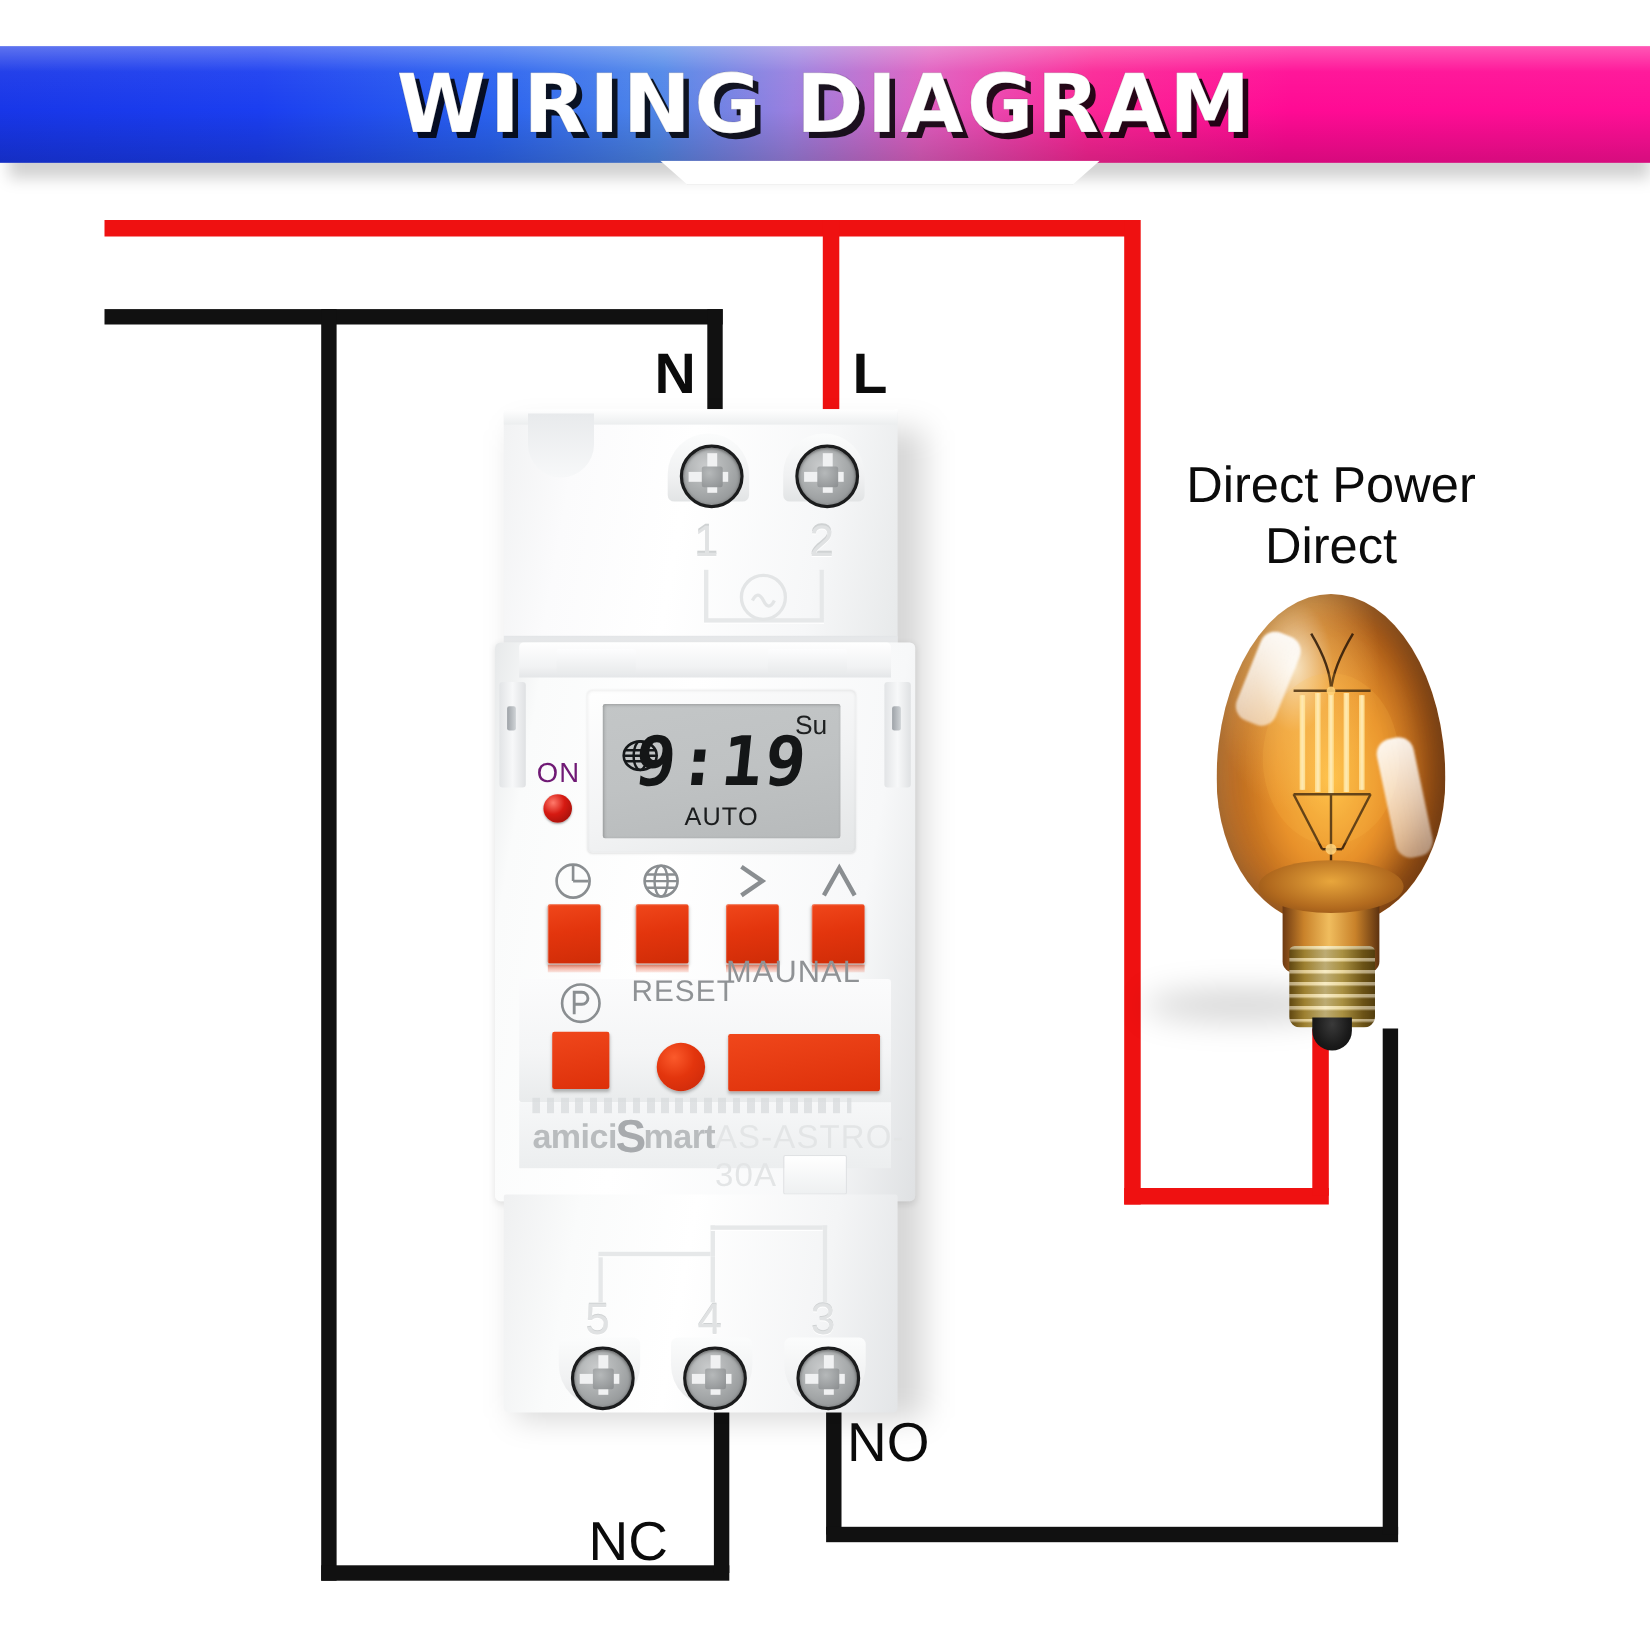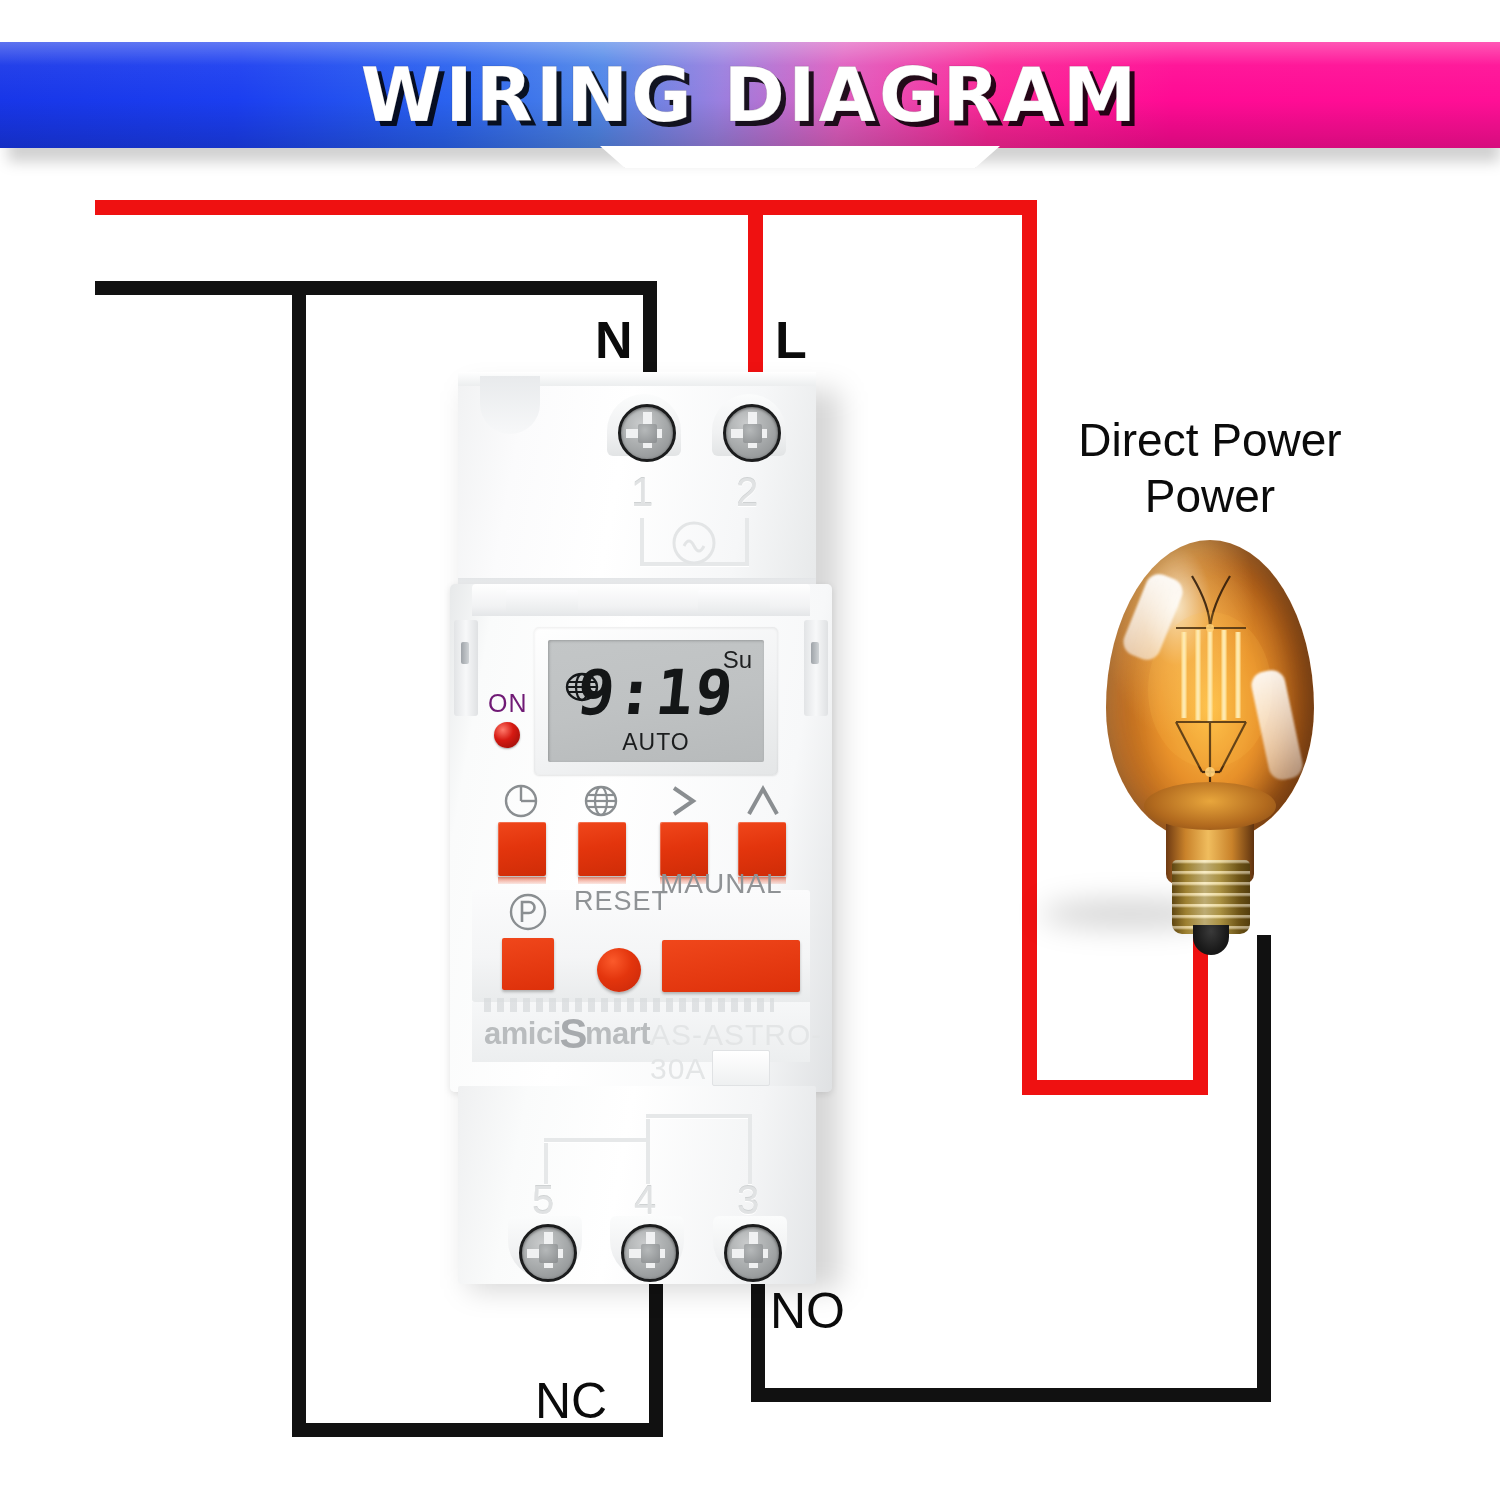"Power" div { text: Power -> Direct }
